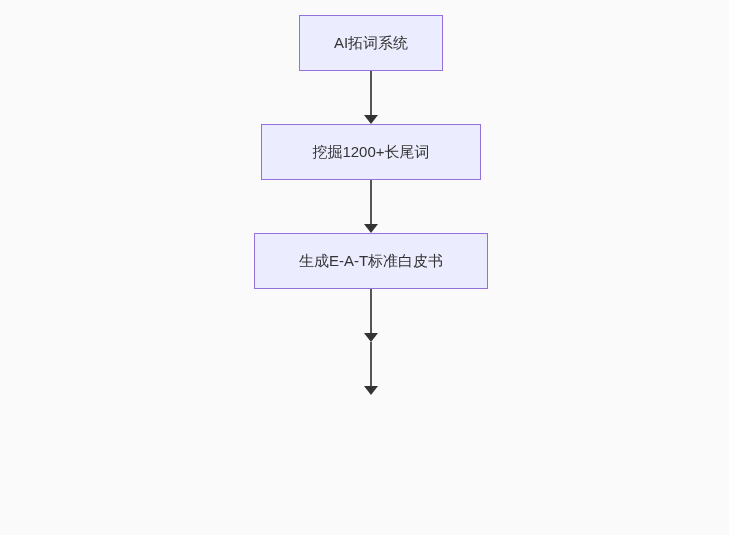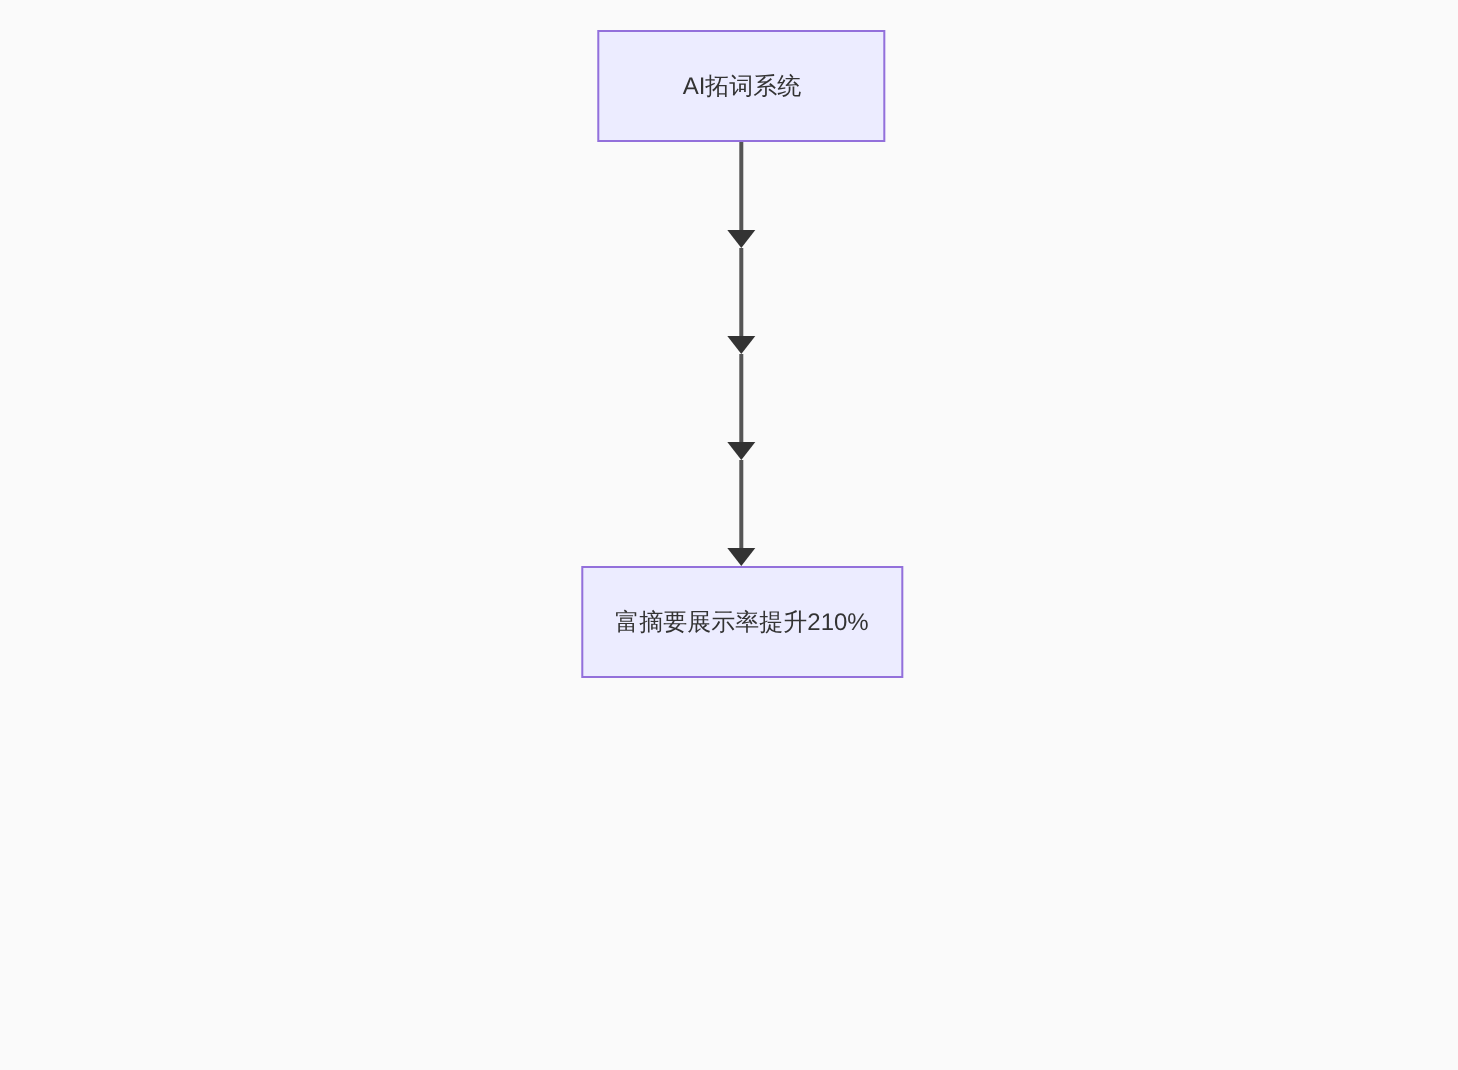"AI拓词系统" .node { font-size: 12px -> 15px }
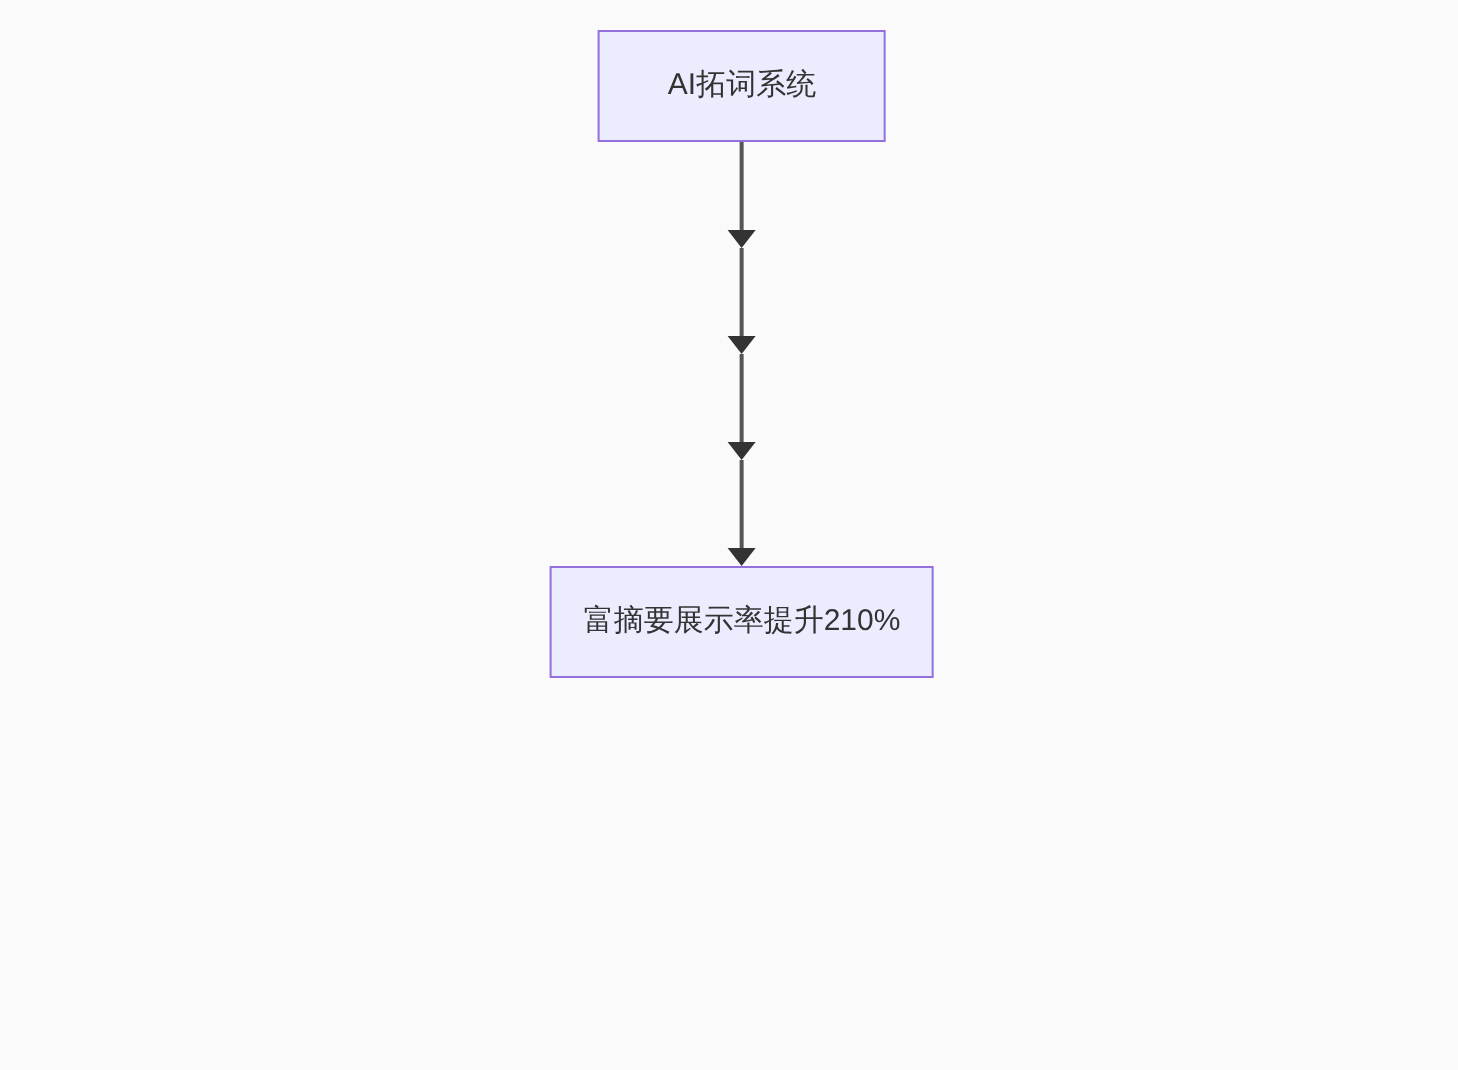"挖掘1200+长尾词" div.node { html: none -> <div> <span>挖掘1200+长尾词</span> </div> }
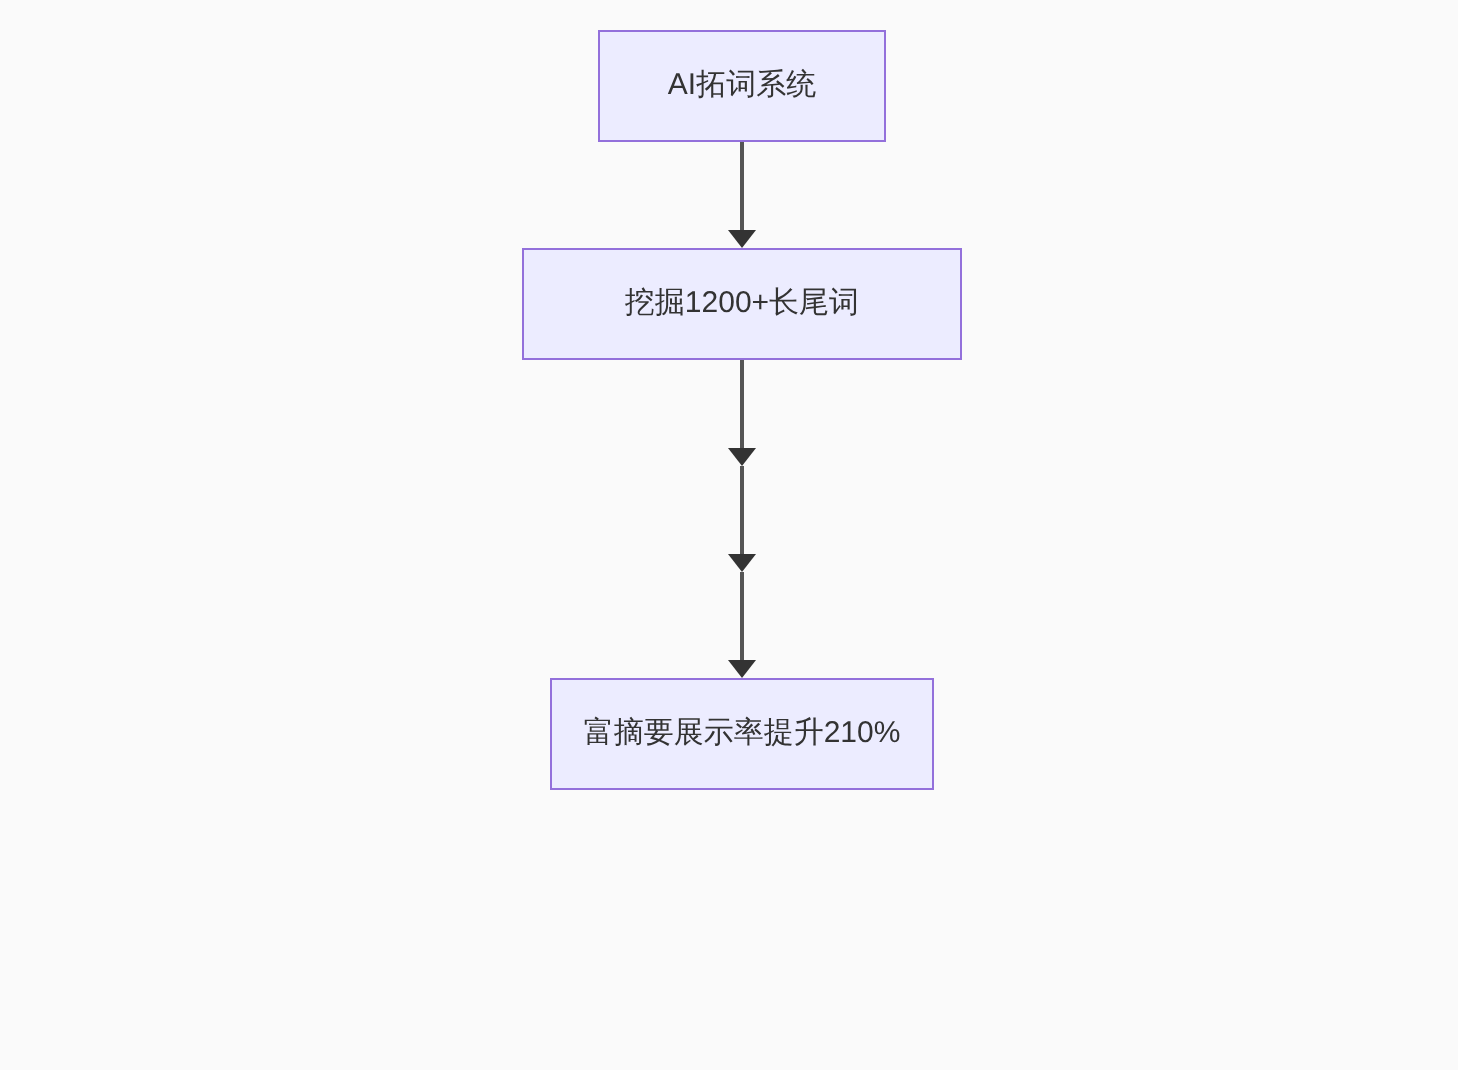"生成E-A-T标准白皮书" div.node { html: none -> <div> <span>生成E-A-T标准白皮书</span> </div> }
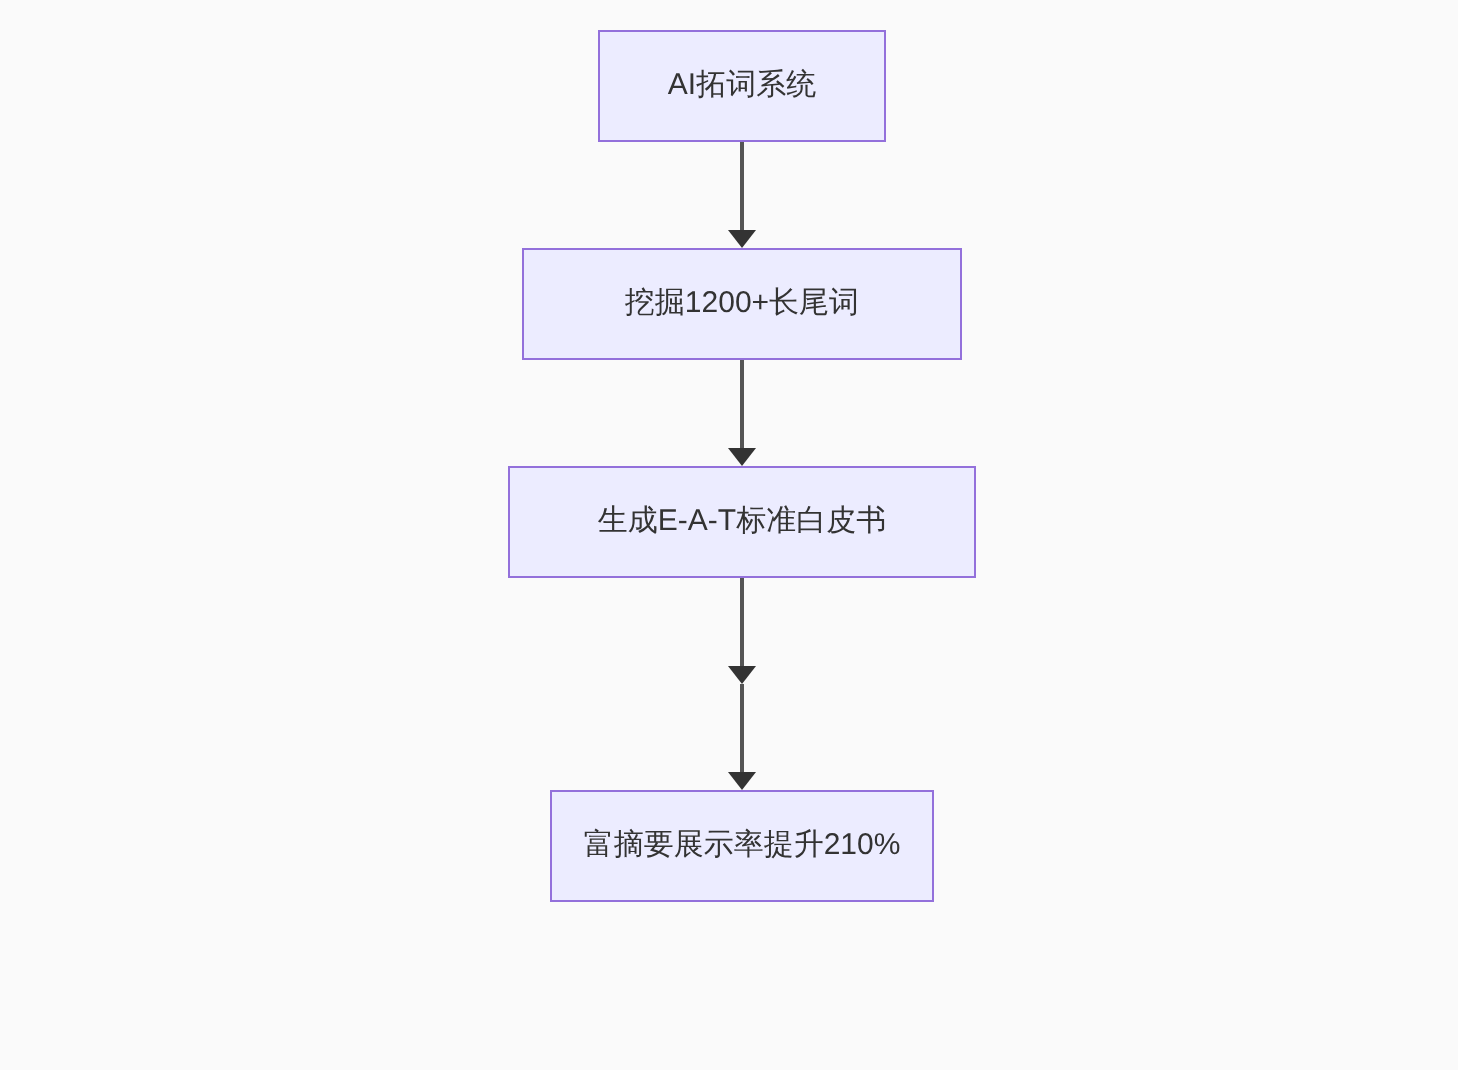"富摘要展示率提升210%" div.node { html: <div> <span>富摘要展示率提升210%</span> </div> -> none }
